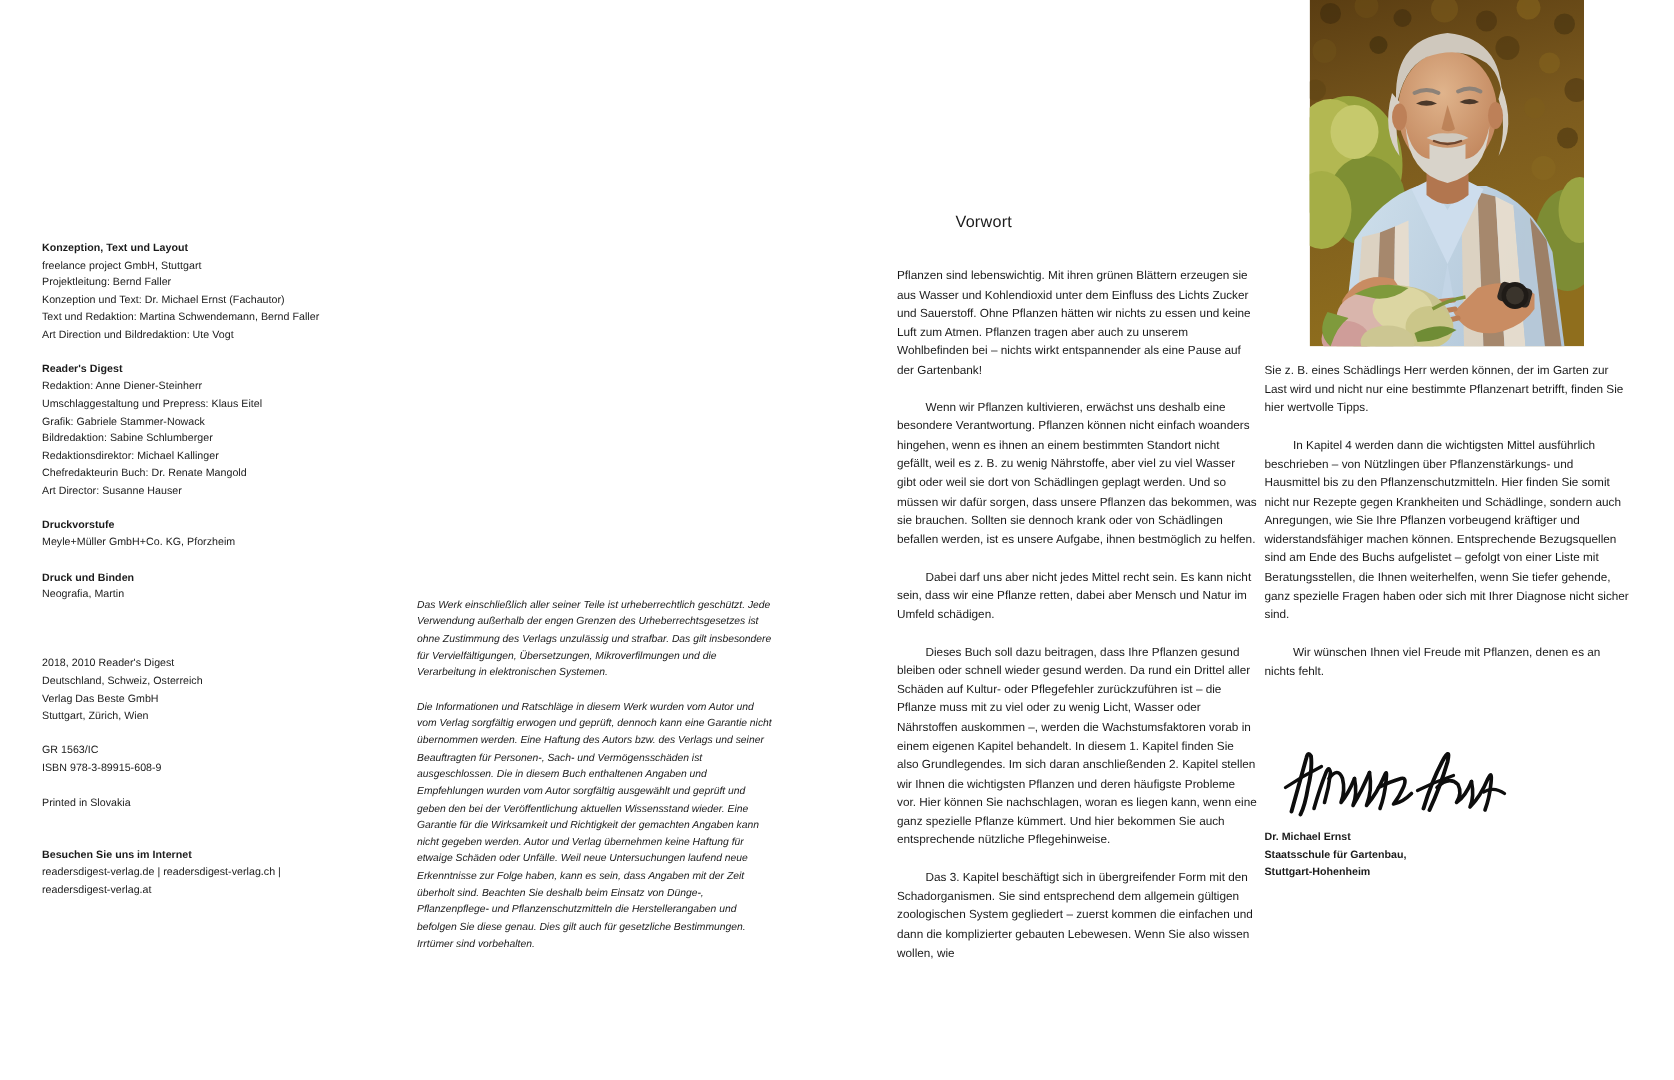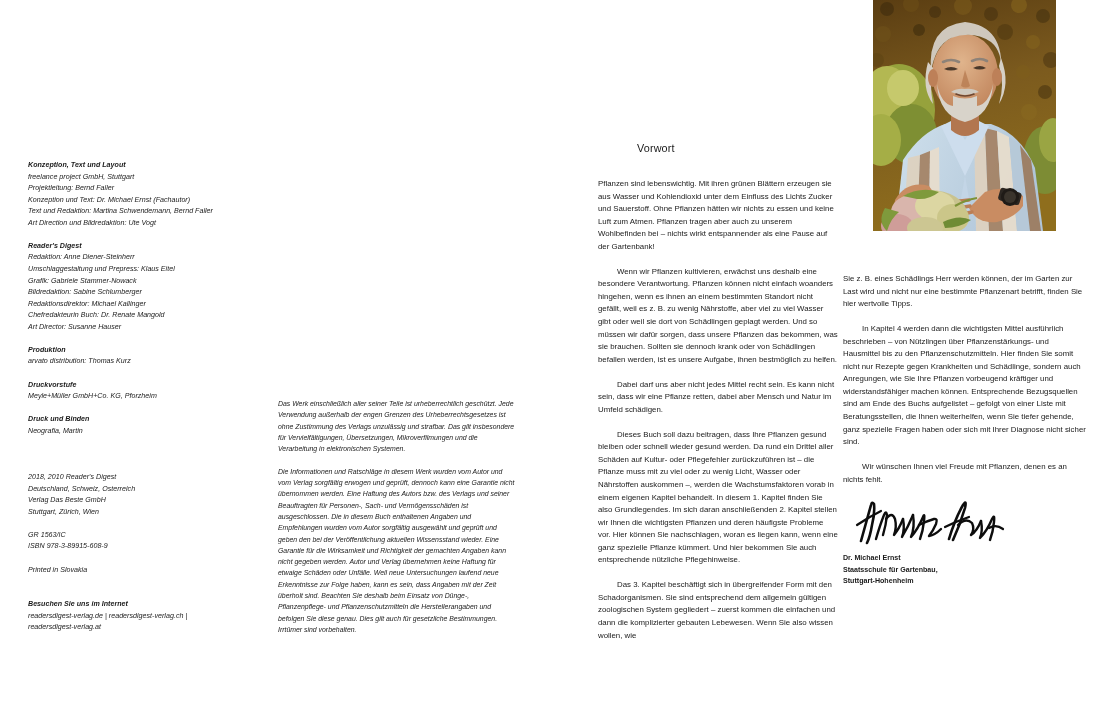"Konzeption, Text und Layout" #imprint-column .ln { font-style: italic -> none }
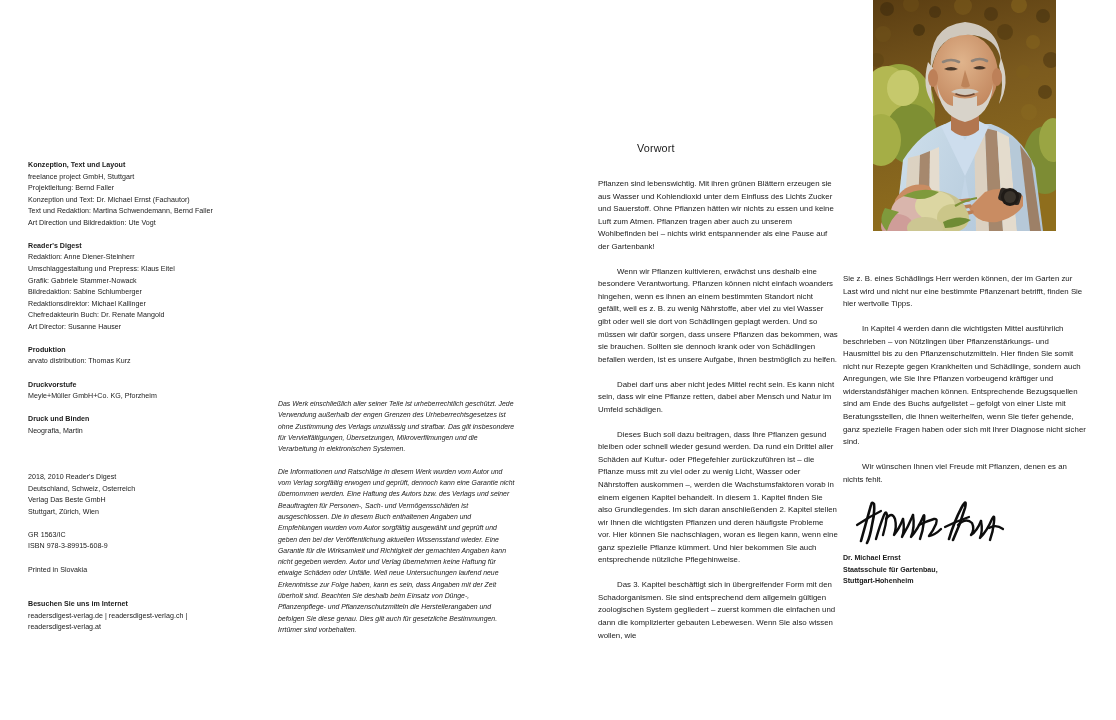"Sie z. B. eines Schädlings" #foreword-column-2 { margin-top: 32px -> none }
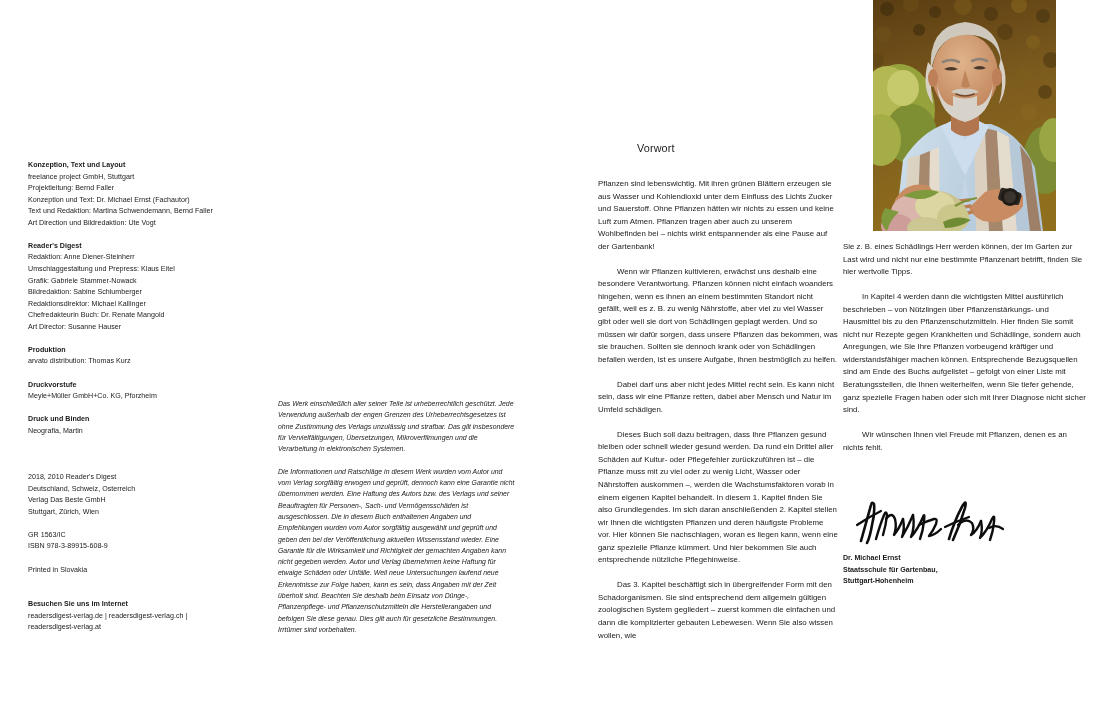"Produktion" div.blk { html: <div> <div>Produktion</div> <div>arvato distribution: Thomas Kurz</div> </div> -> none }
